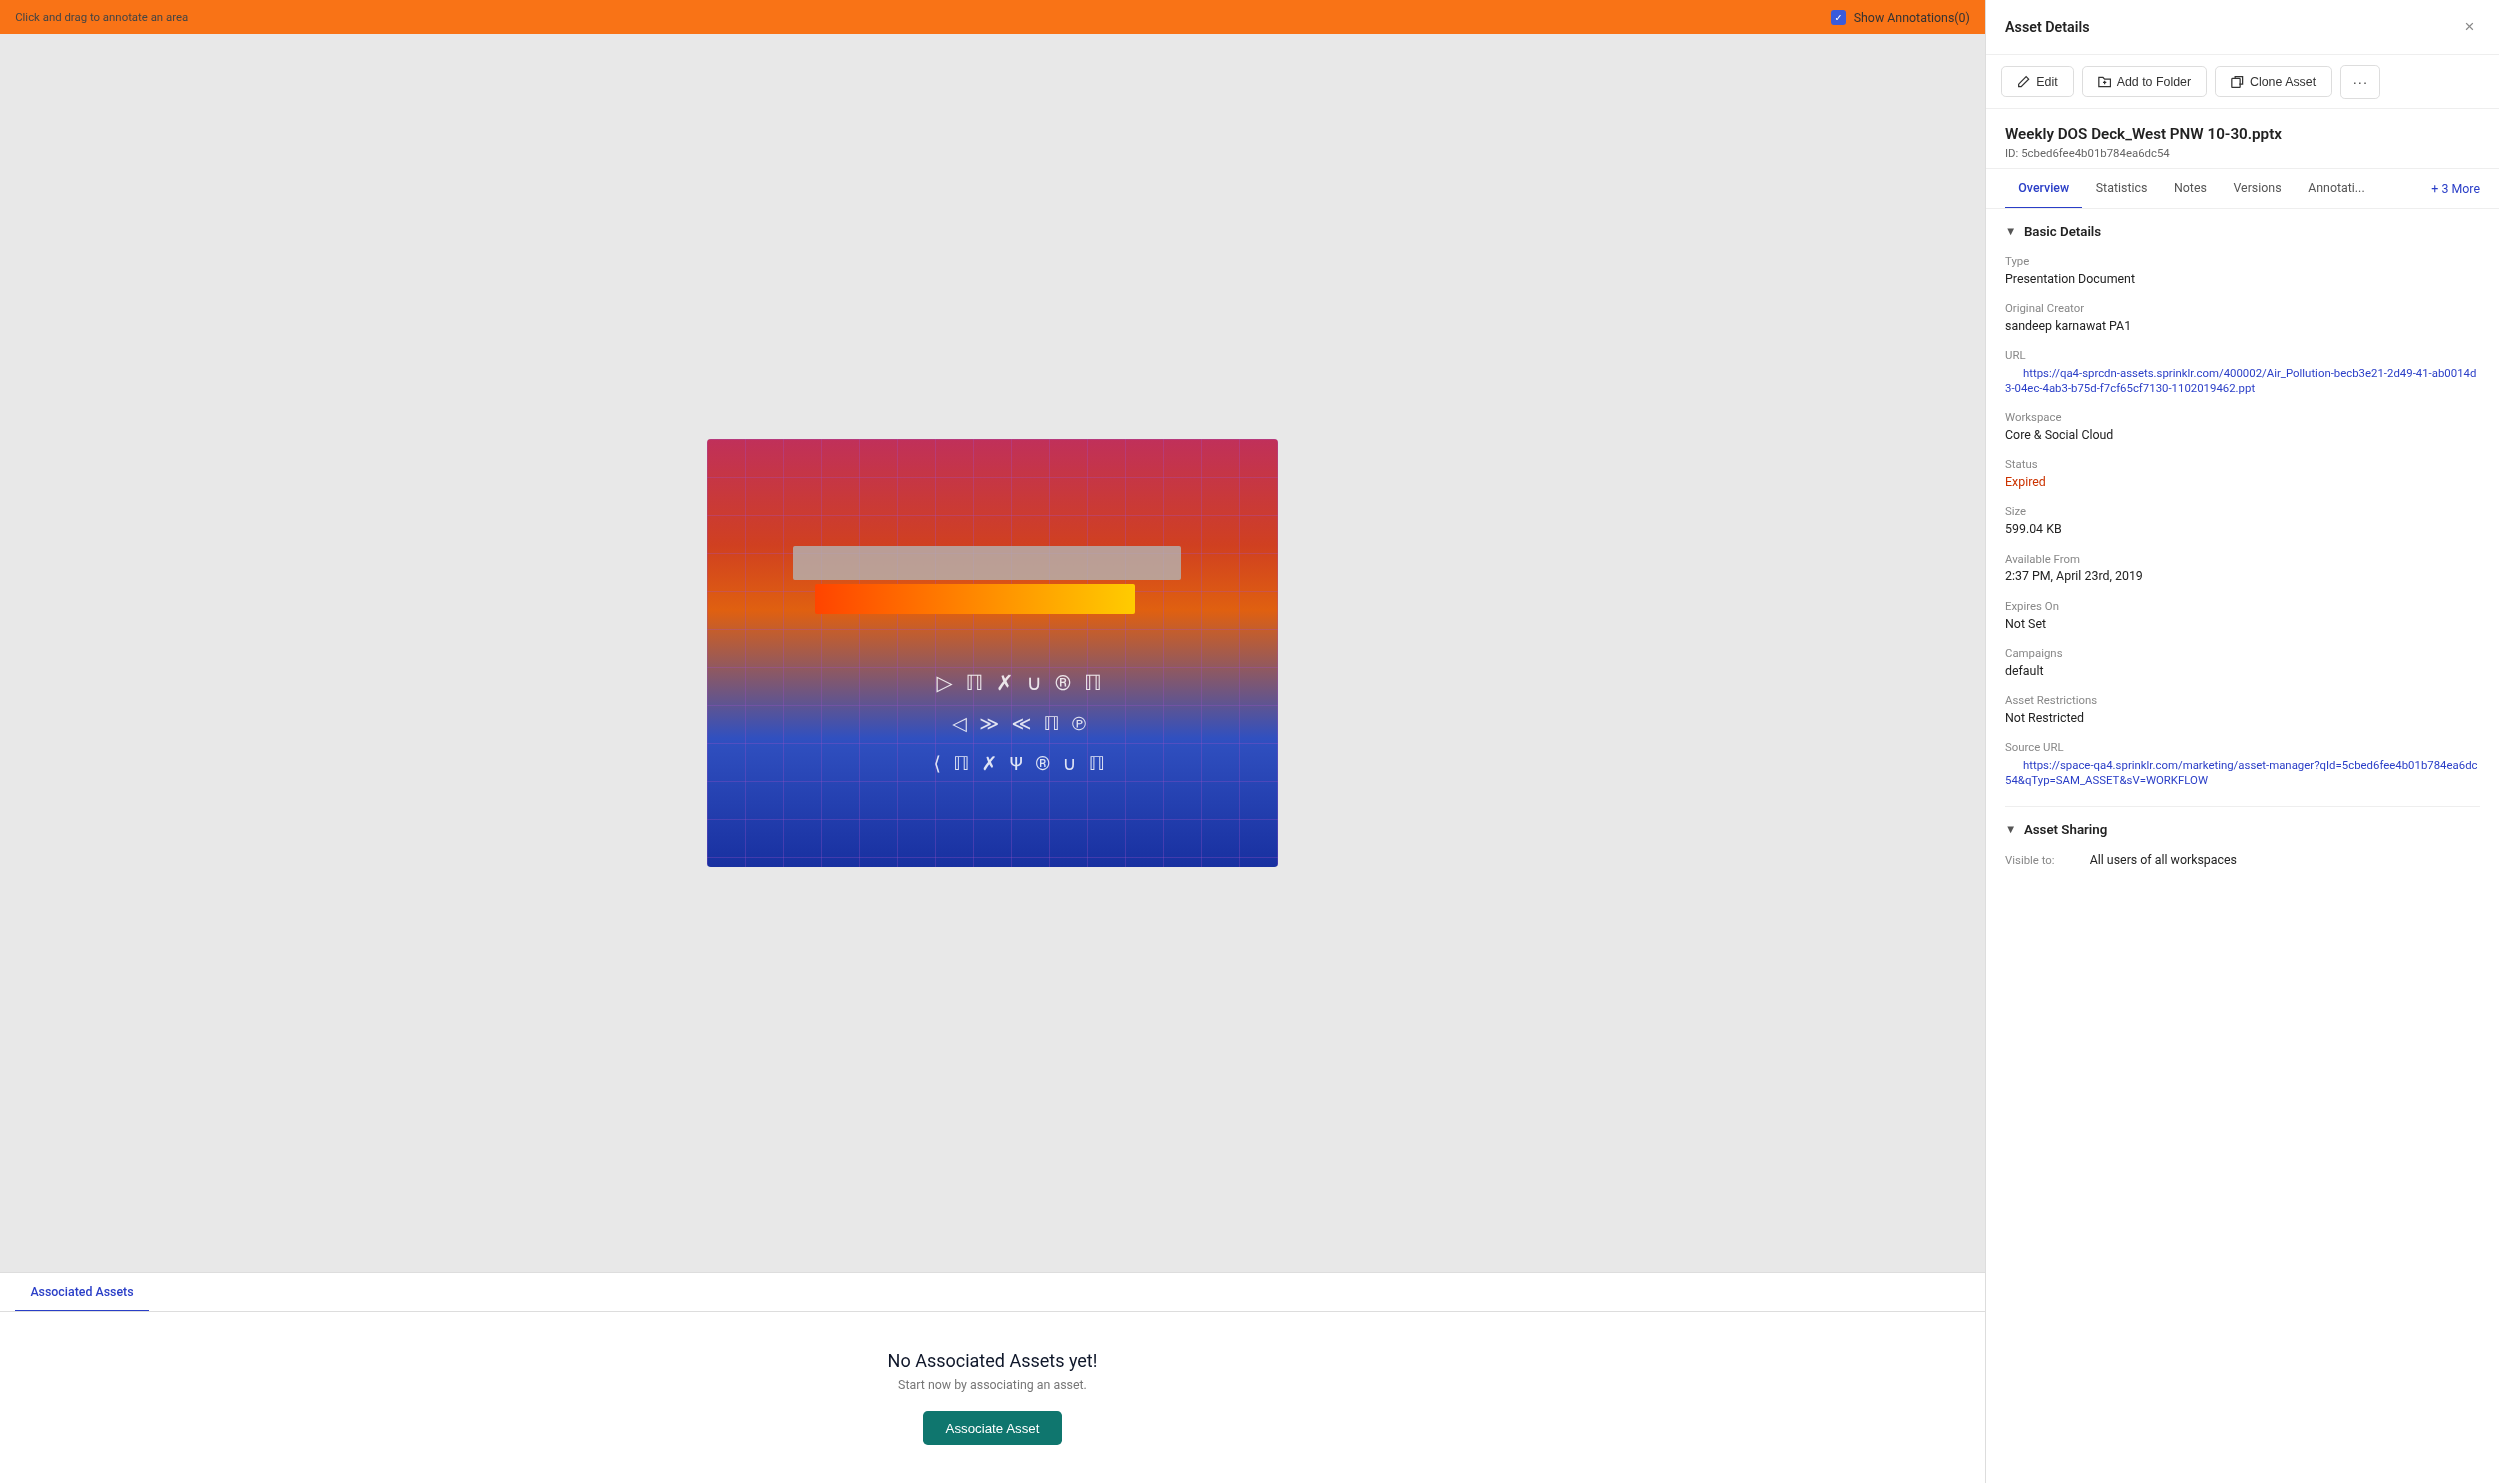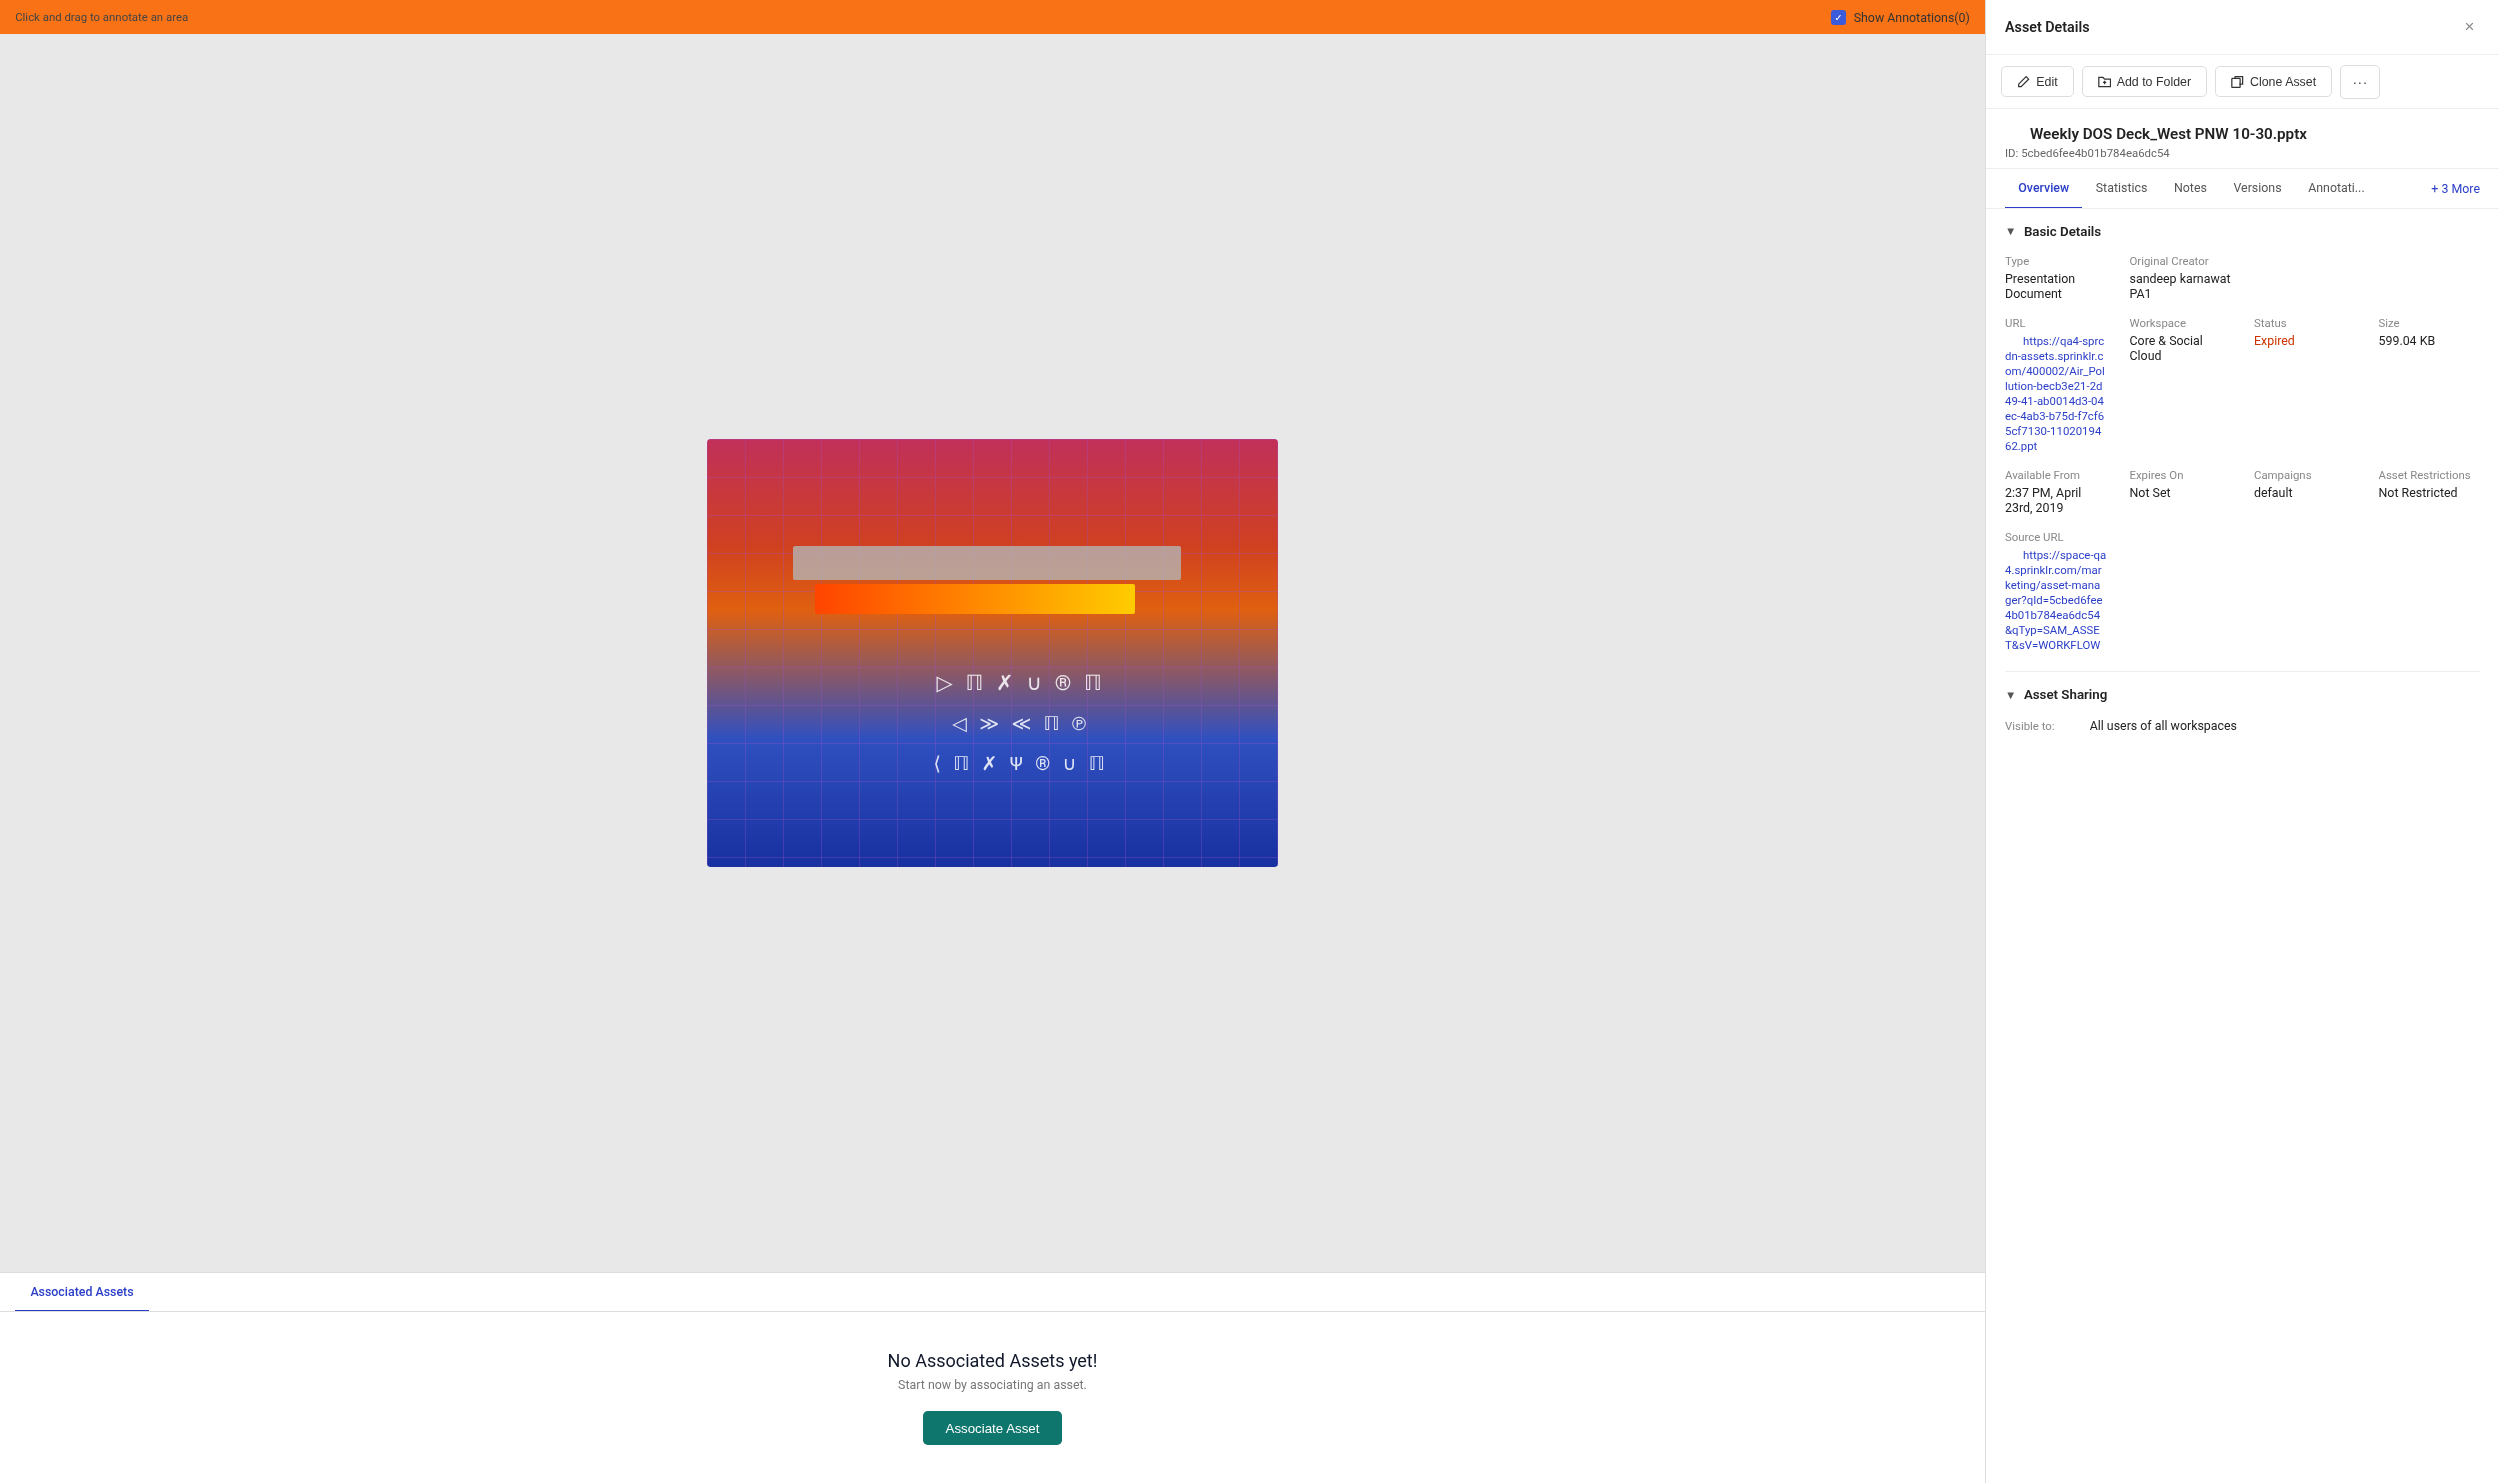"Weekly DOS Deck_West PNW 10-30.pptx" .asset-title { margin-left: 25px -> none }
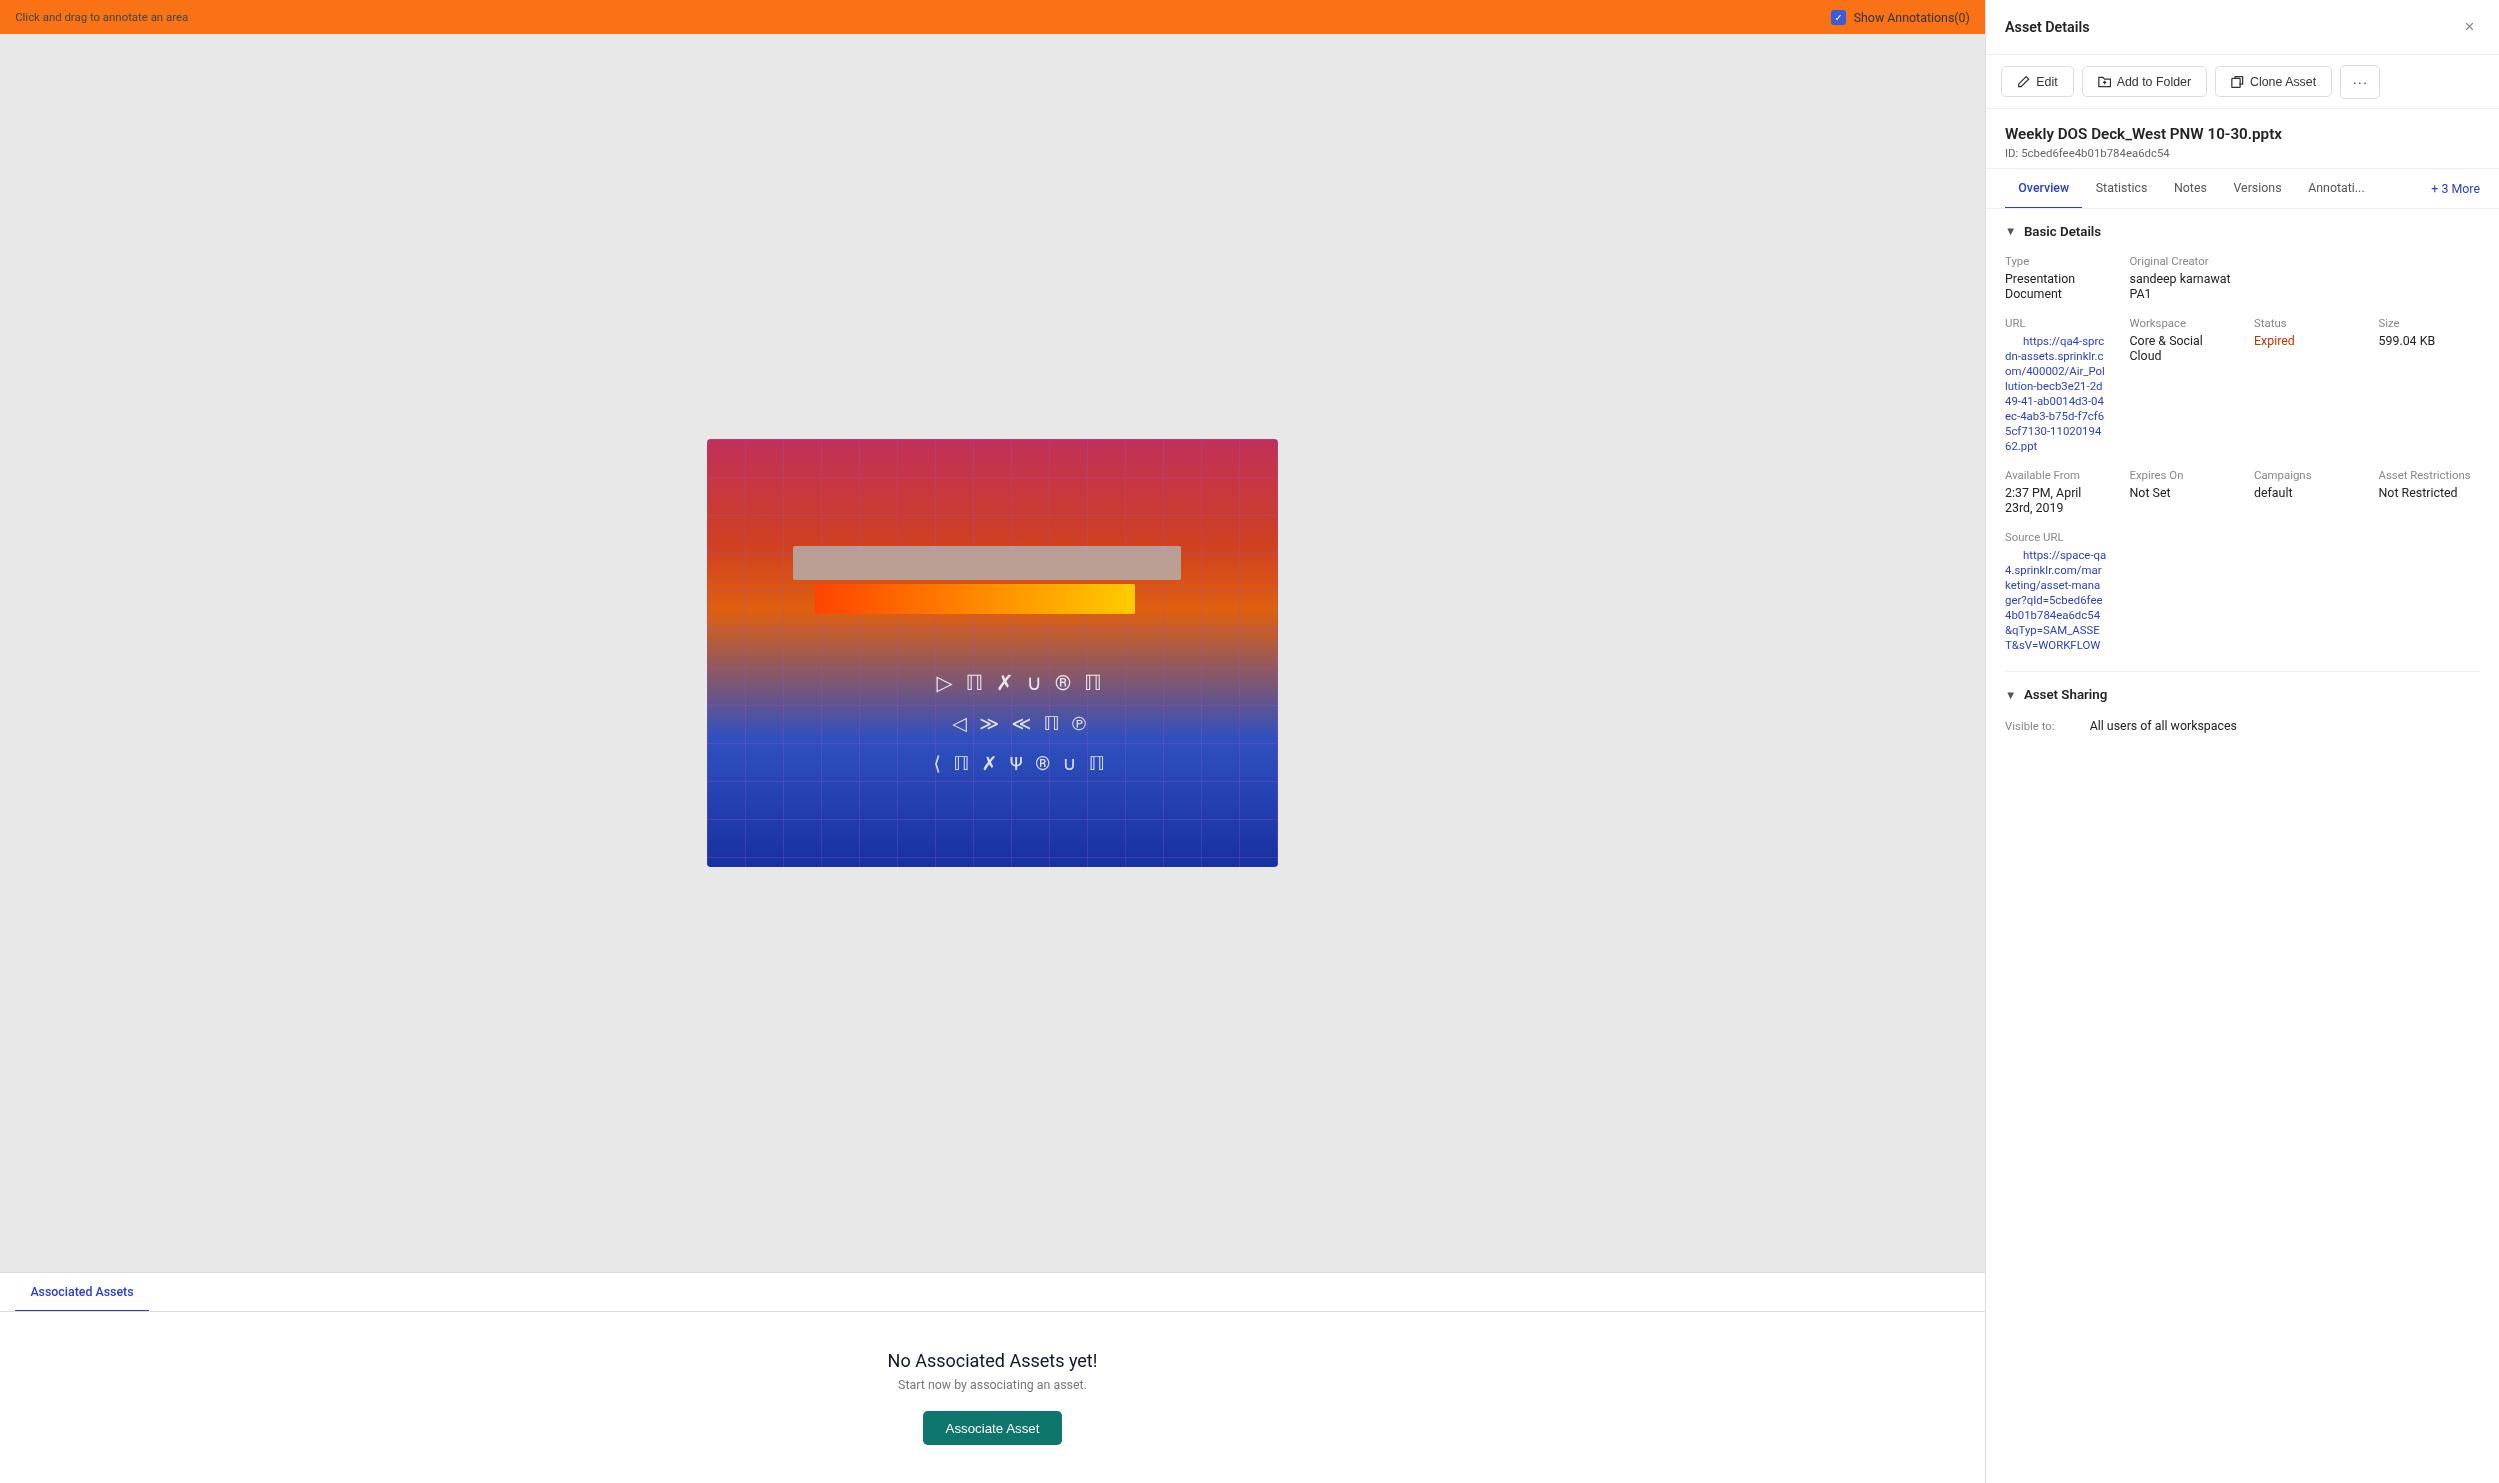"Type" .details-grid { grid-template-columns: 1fr 1fr 1fr 1fr -> 1fr }
